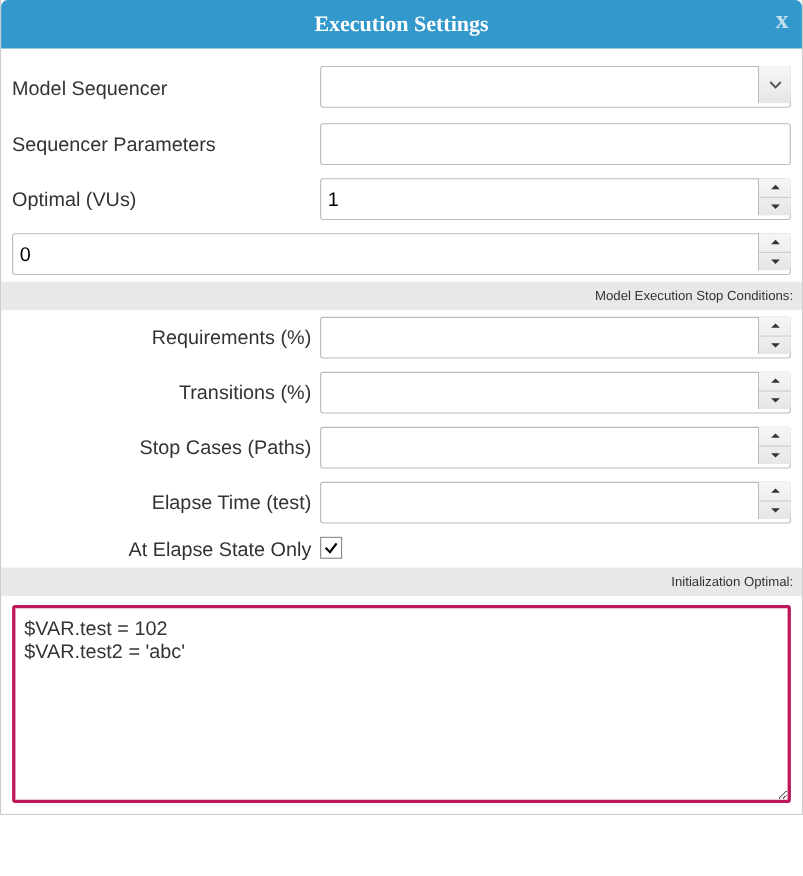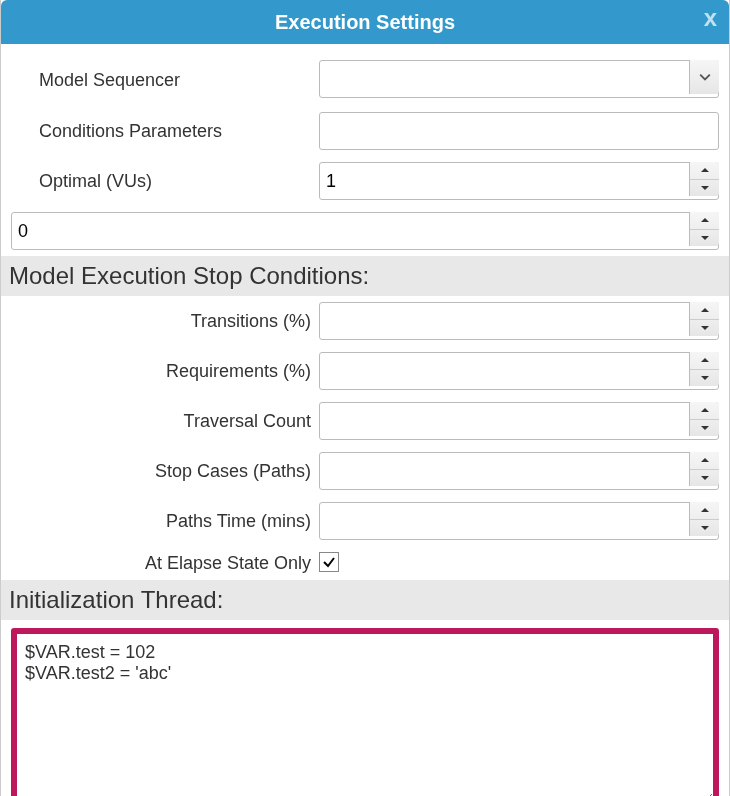"Execution Settings" .titlebar { font-family: none -> Liberation Serif, serif }
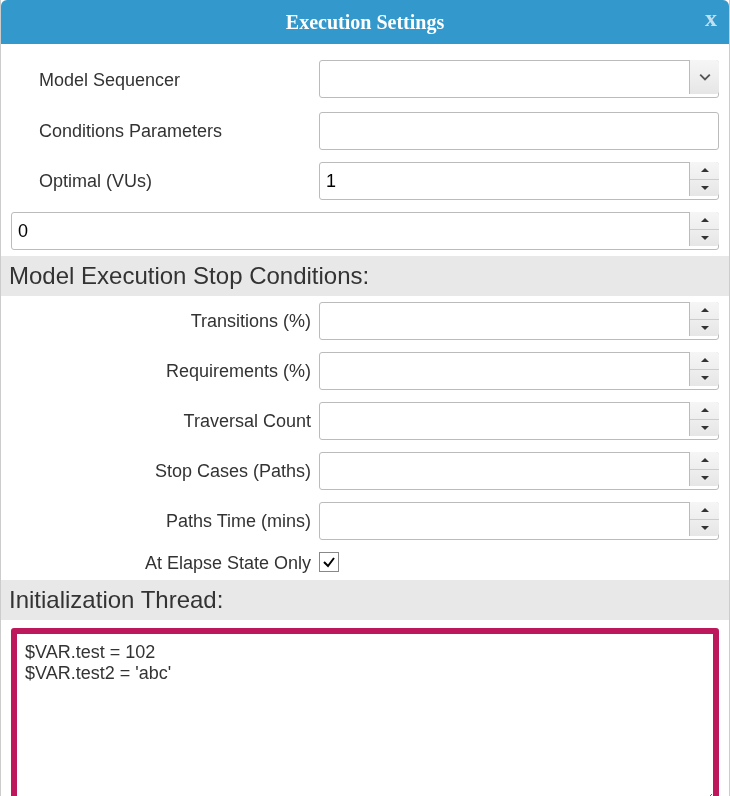"Model Sequencer" .row .label { margin-left: 28px -> none }
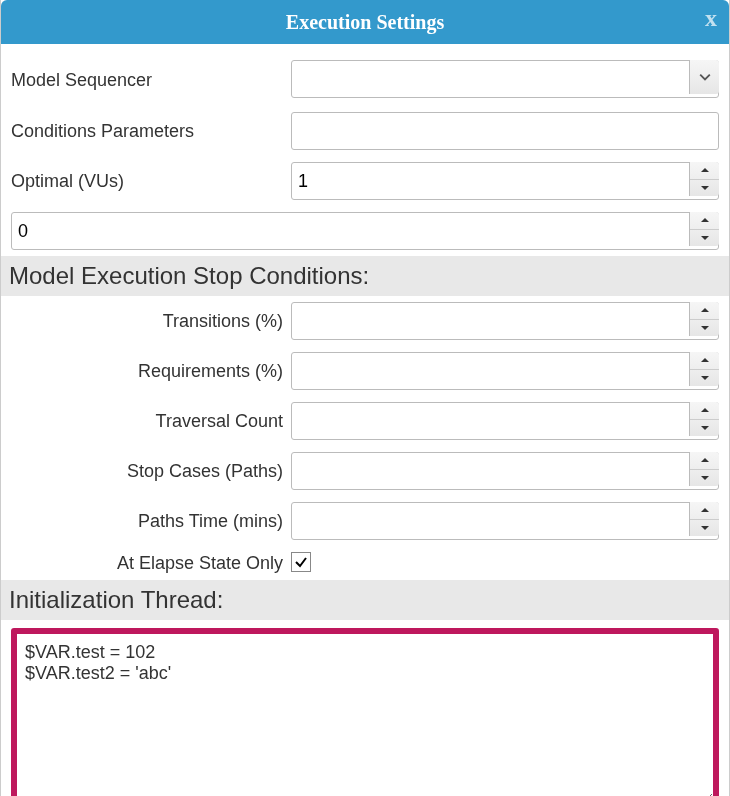"Conditions Parameters" div.label { text: Conditions -> Sequencer }
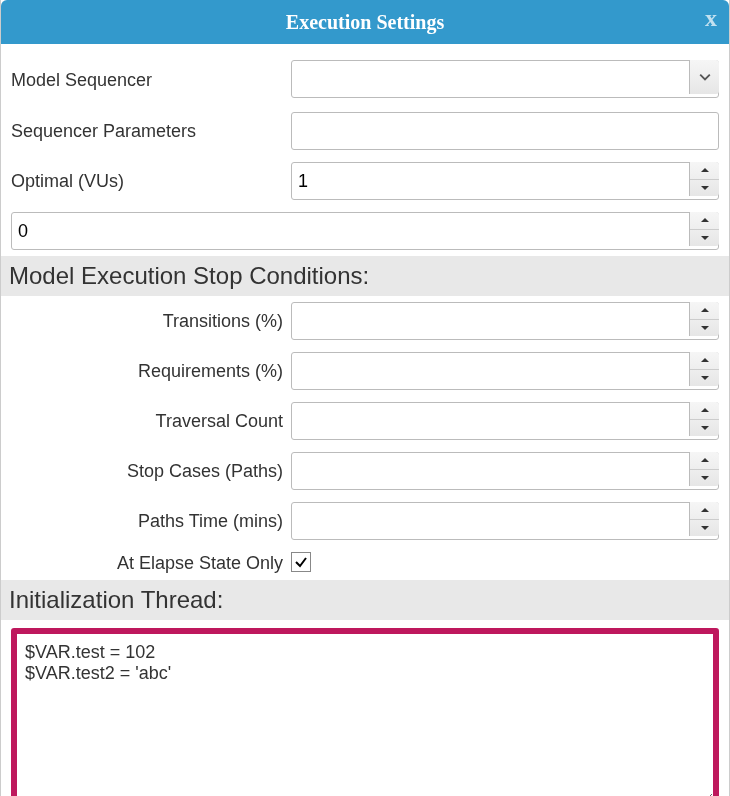"Model Execution Stop Conditions:" .section-header { font-size: 24px -> 12px; text-align: none -> right }
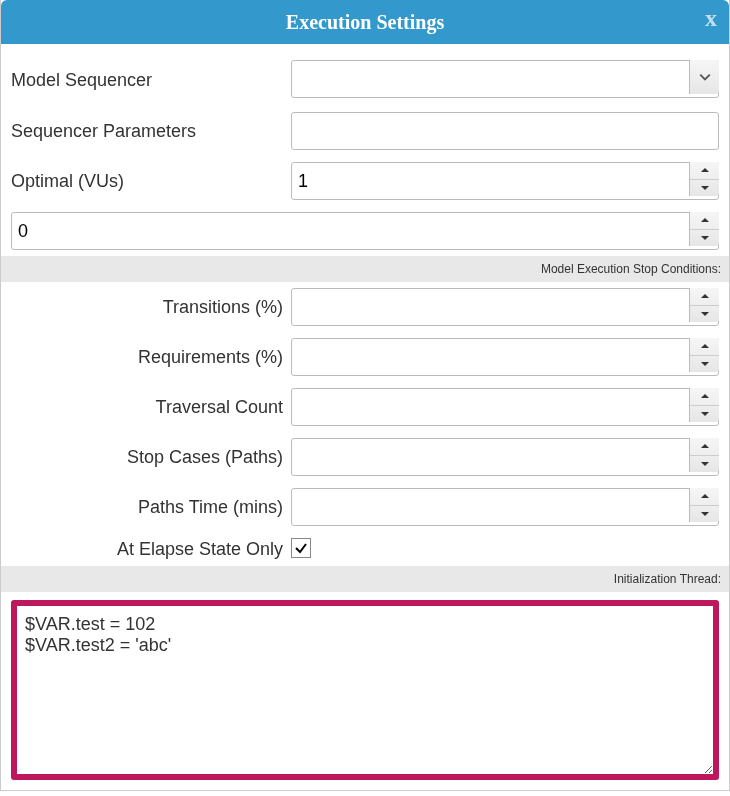"Transitions (%)" div.row { order: before "Requirements (%)" -> after "Requirements (%)" }
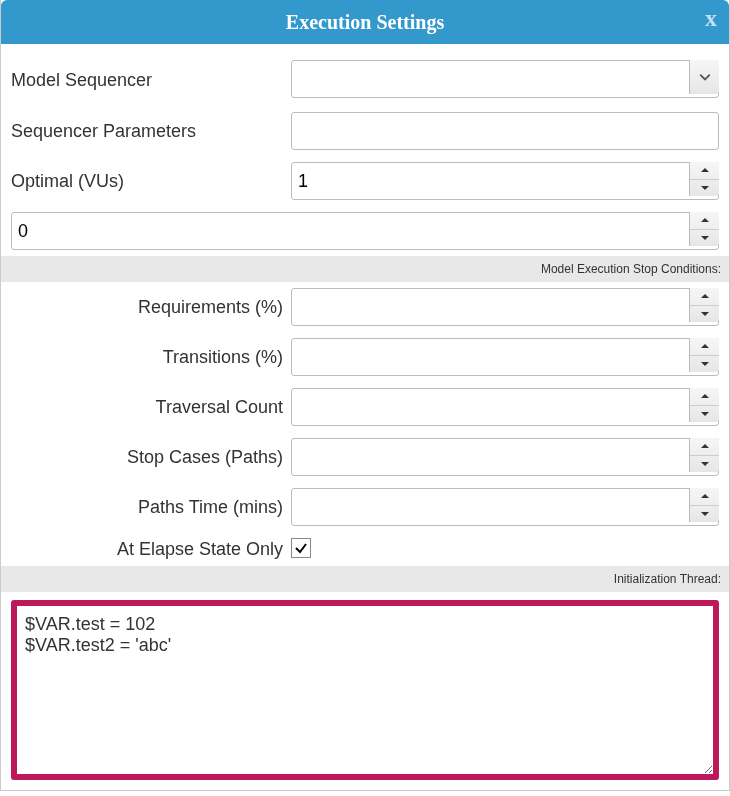"Traversal Count" div.row { html: <div> <div>Traversal Count</div> <div> <input> <span> <span> <svg> <path></path> </svg> </span> <span> <svg> <path></path> </svg> </span> </span> </div> </div> -> none }
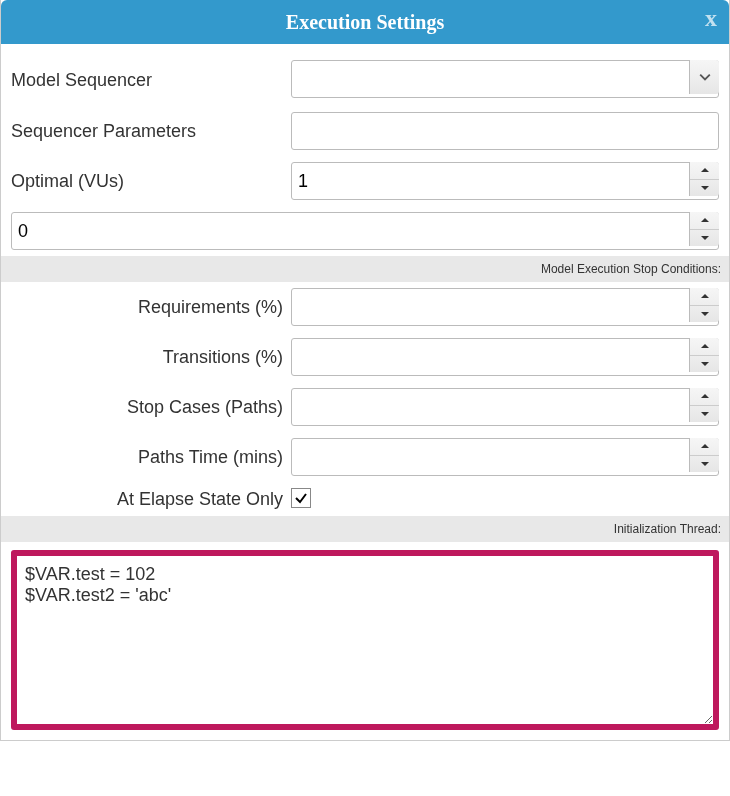"Paths Time (mins)" div.label { text: Paths Time (mins -> Elapse Time (test }
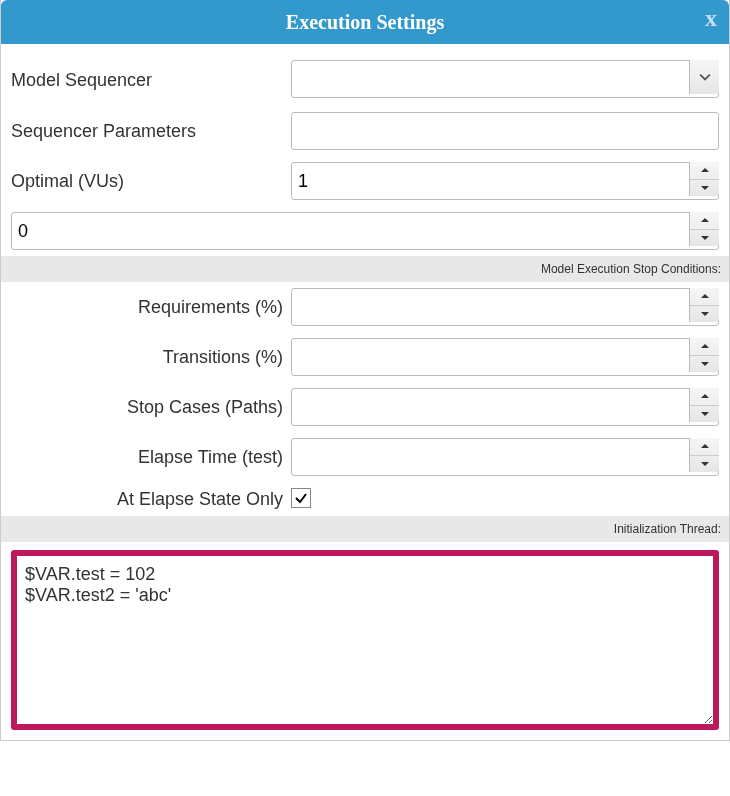"Initialization Thread:" div.section-header { text: Thread -> Optimal }
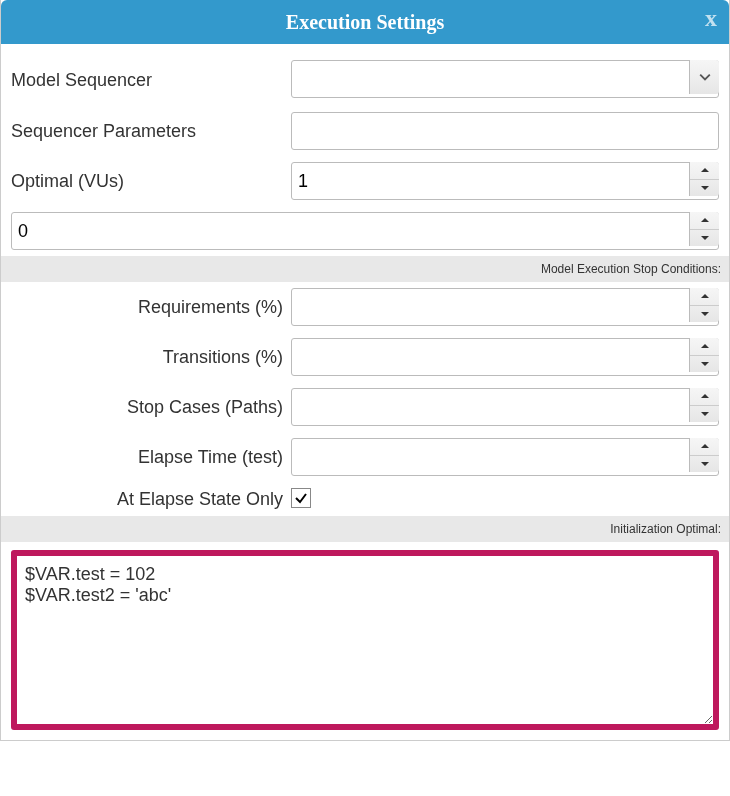"$VAR.test = 102" textarea.scripts { border: 6px solid #be185d -> 3px solid #be185d }
